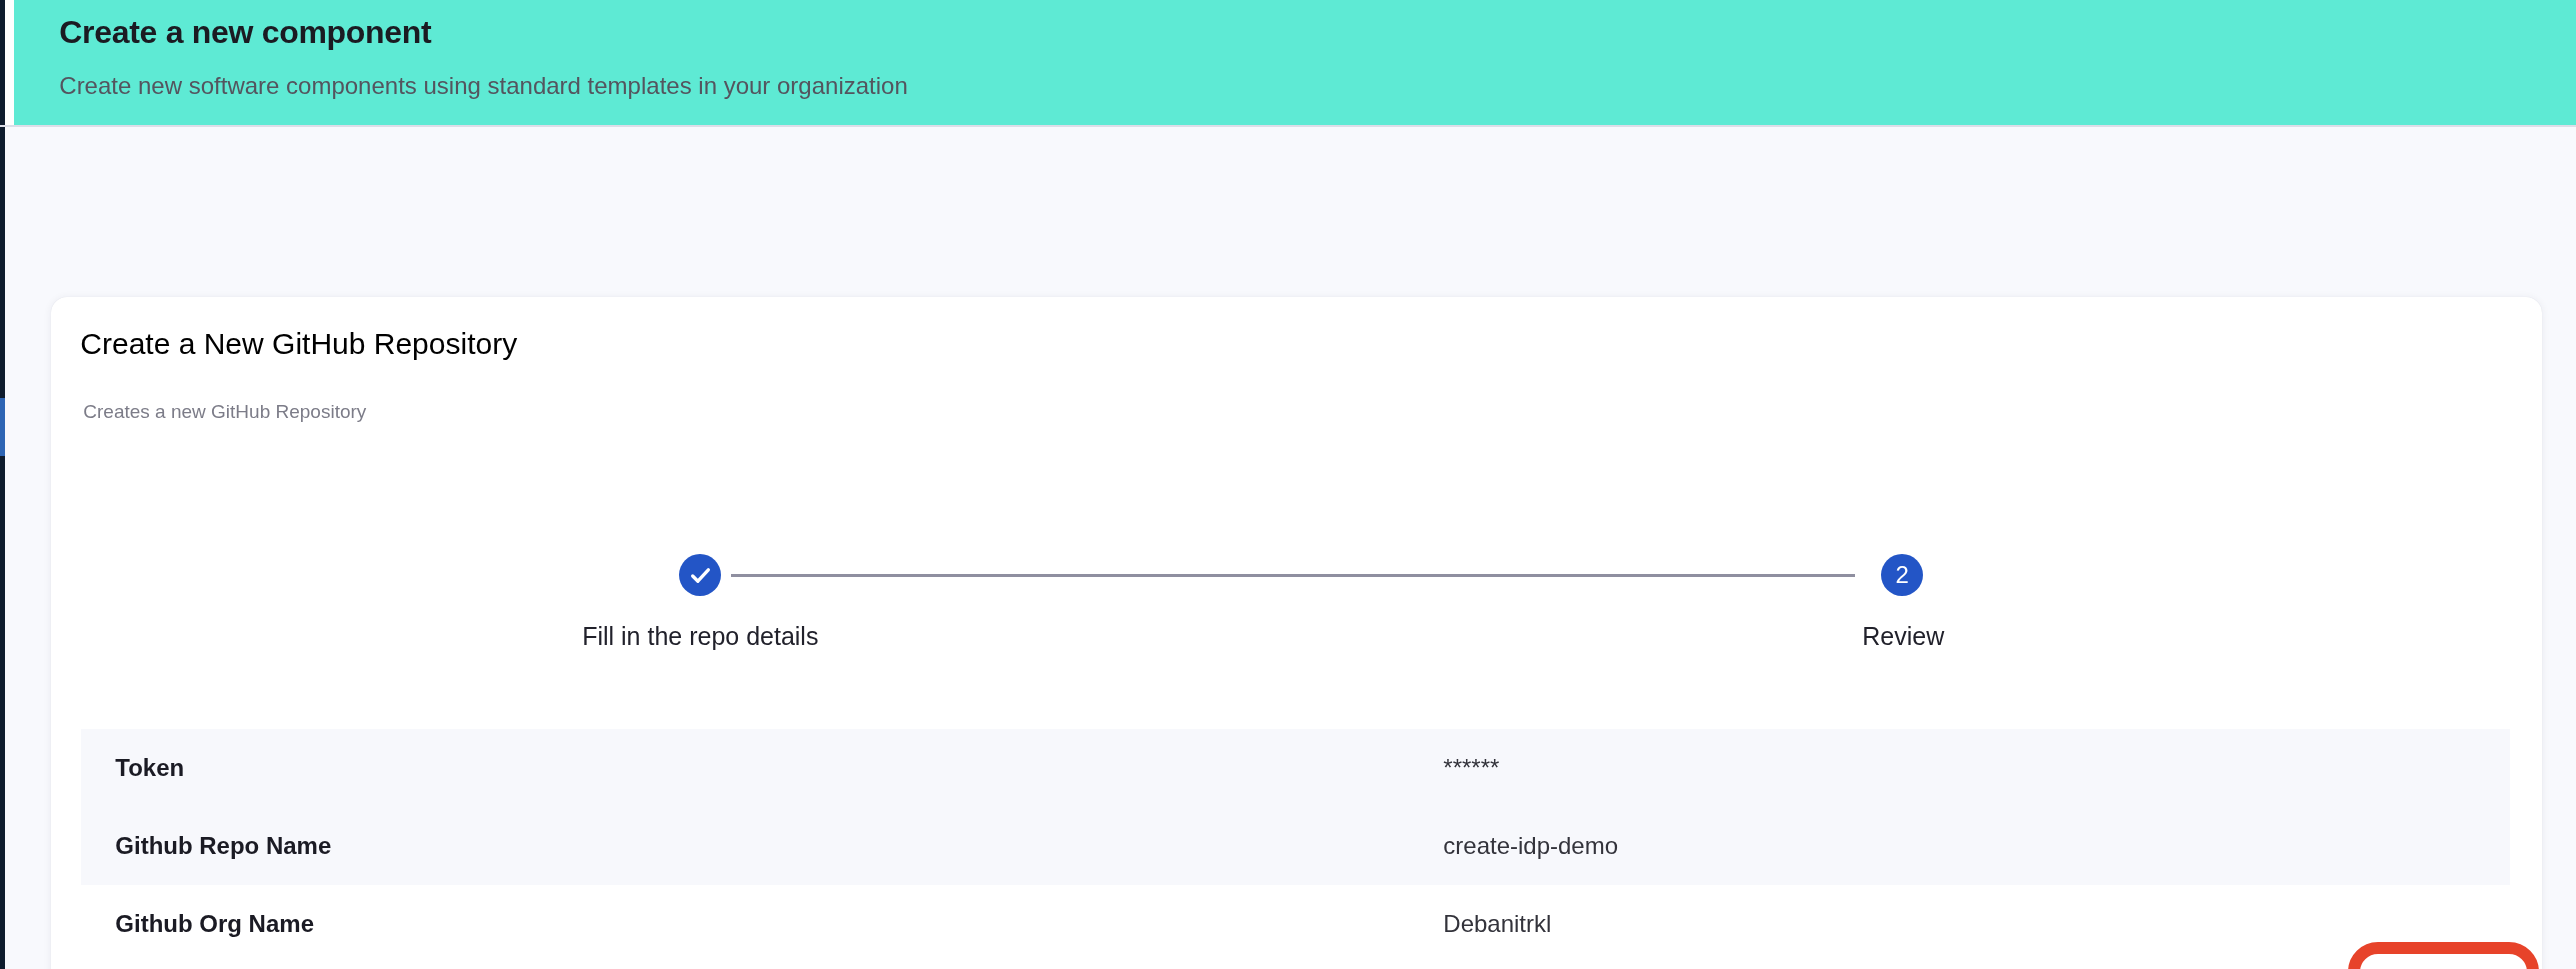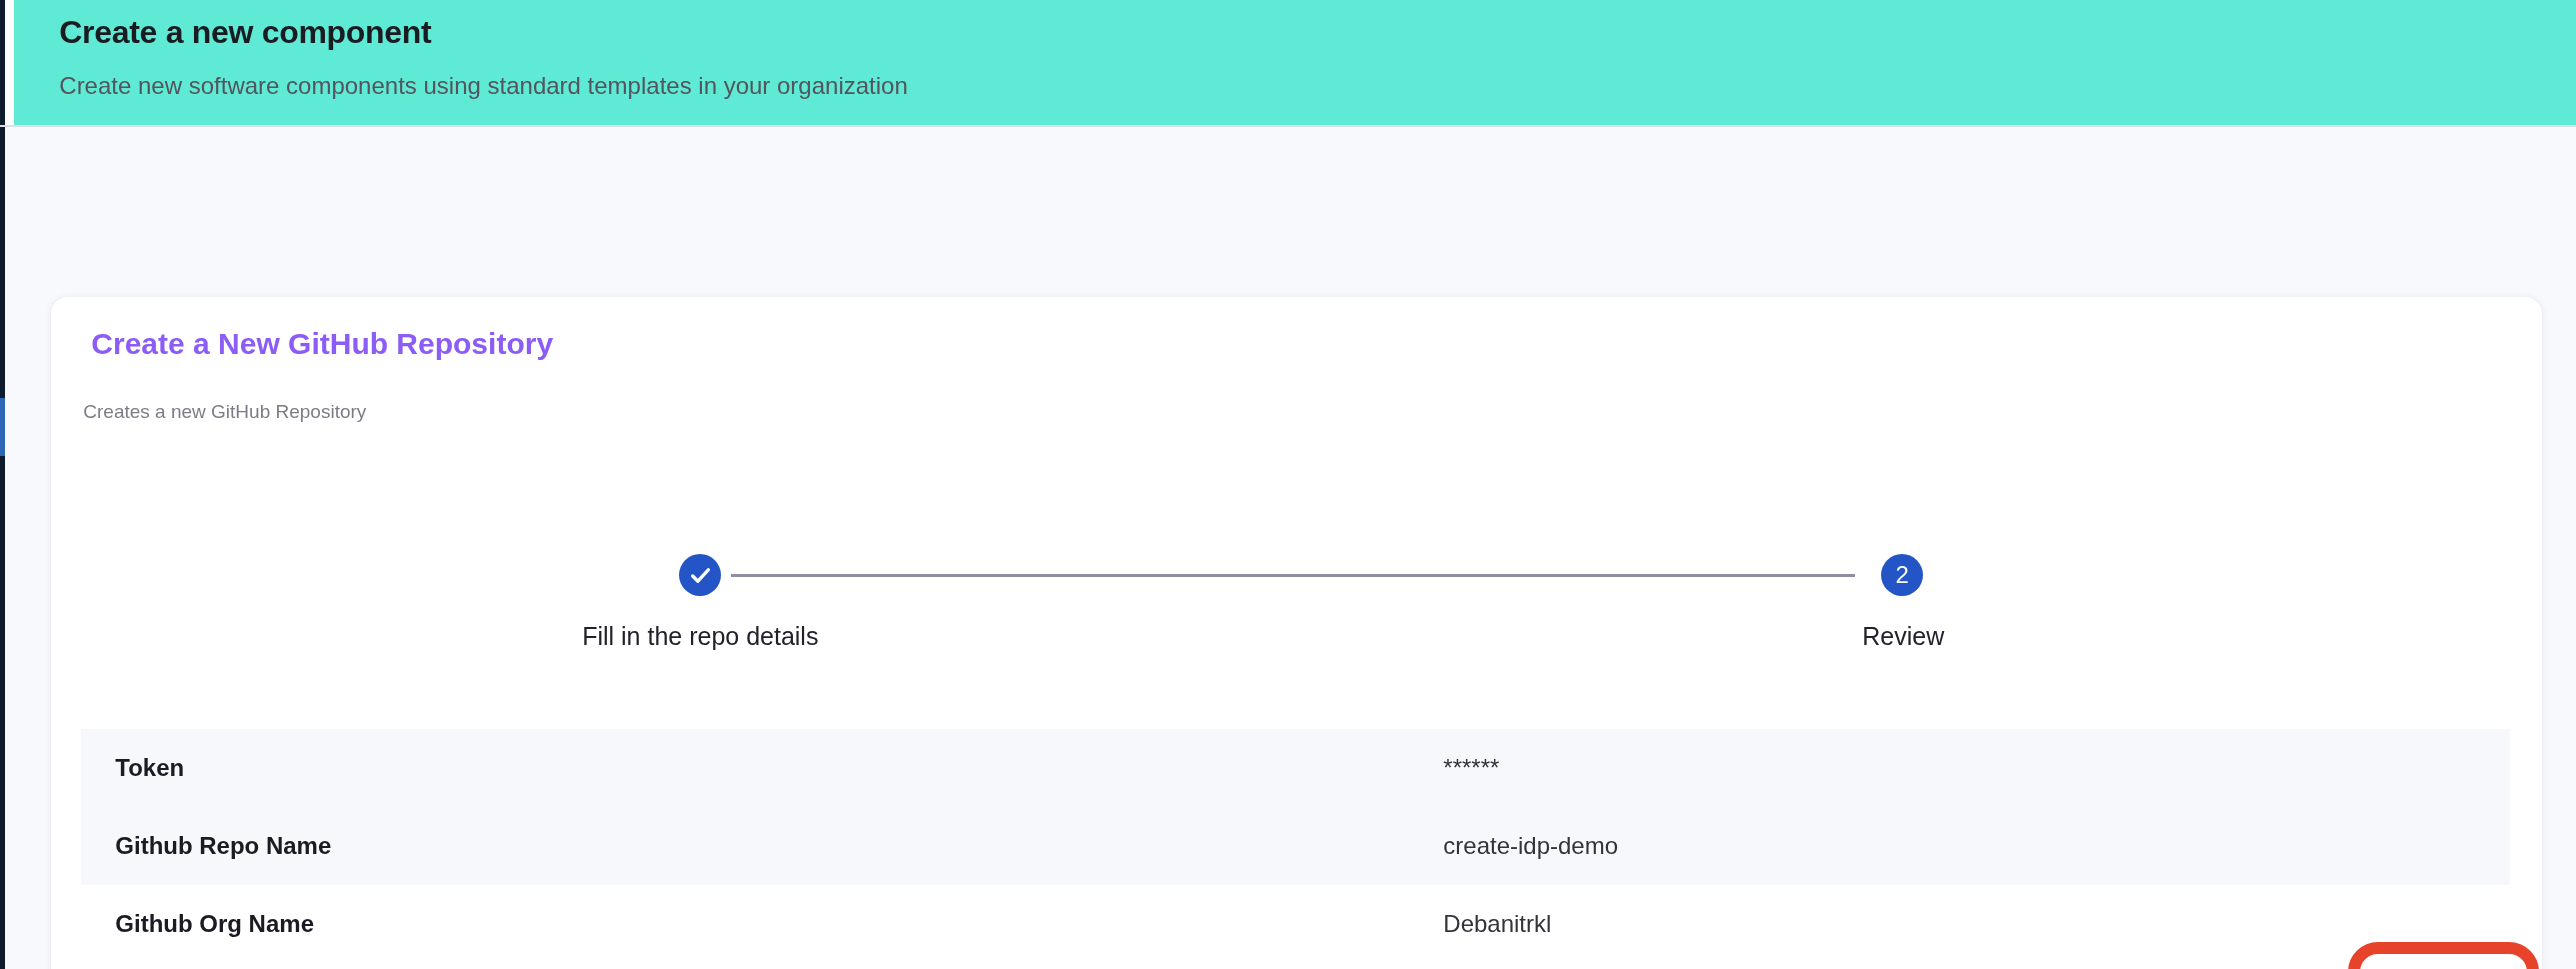"Create a New GitHub Repository" .card-title { color: #8b5cf6 -> #000000; font-weight: 700 -> 400; left: 40px -> 29px }
